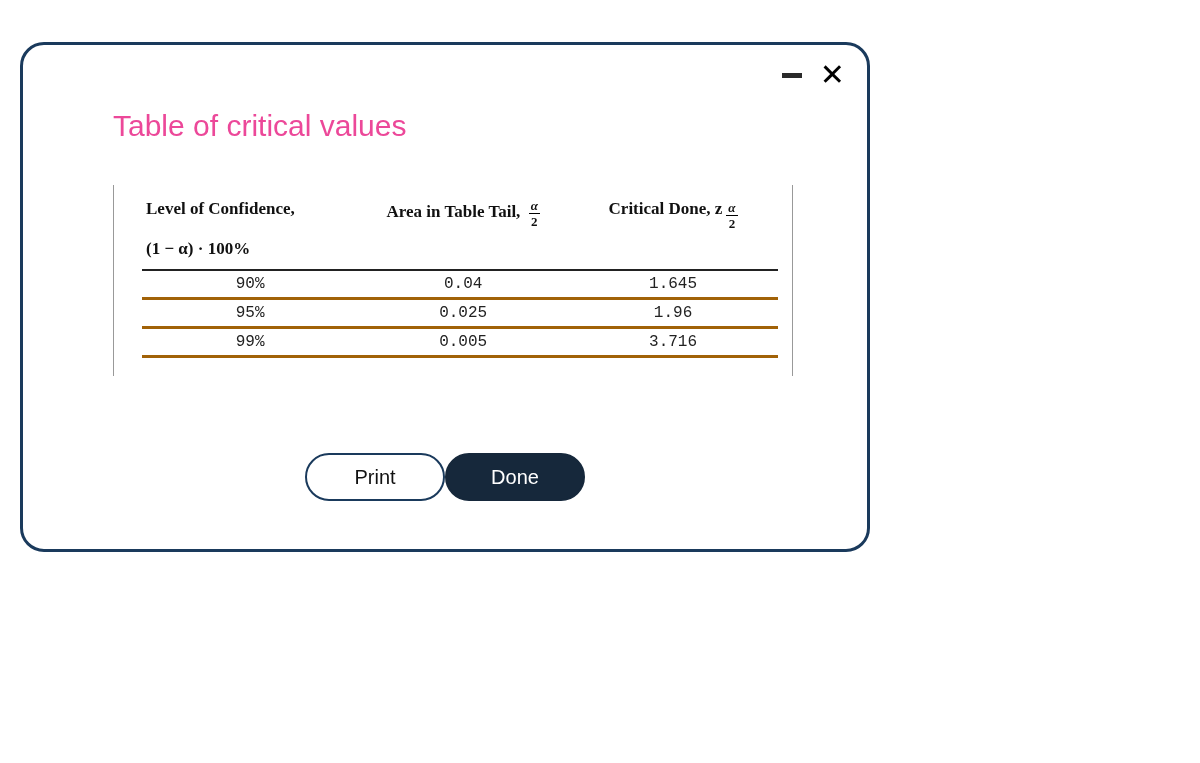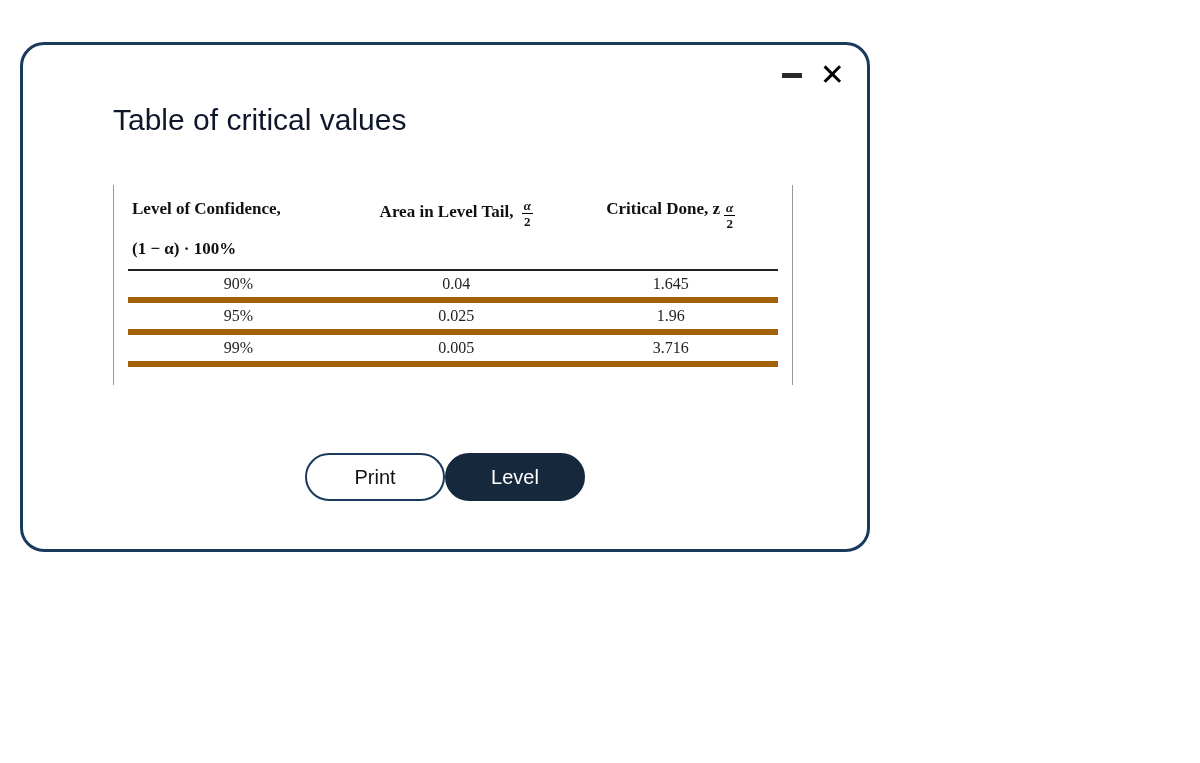"Table of critical values" .title { color: #0f172a -> #ec4899; top: 58px -> 64px }
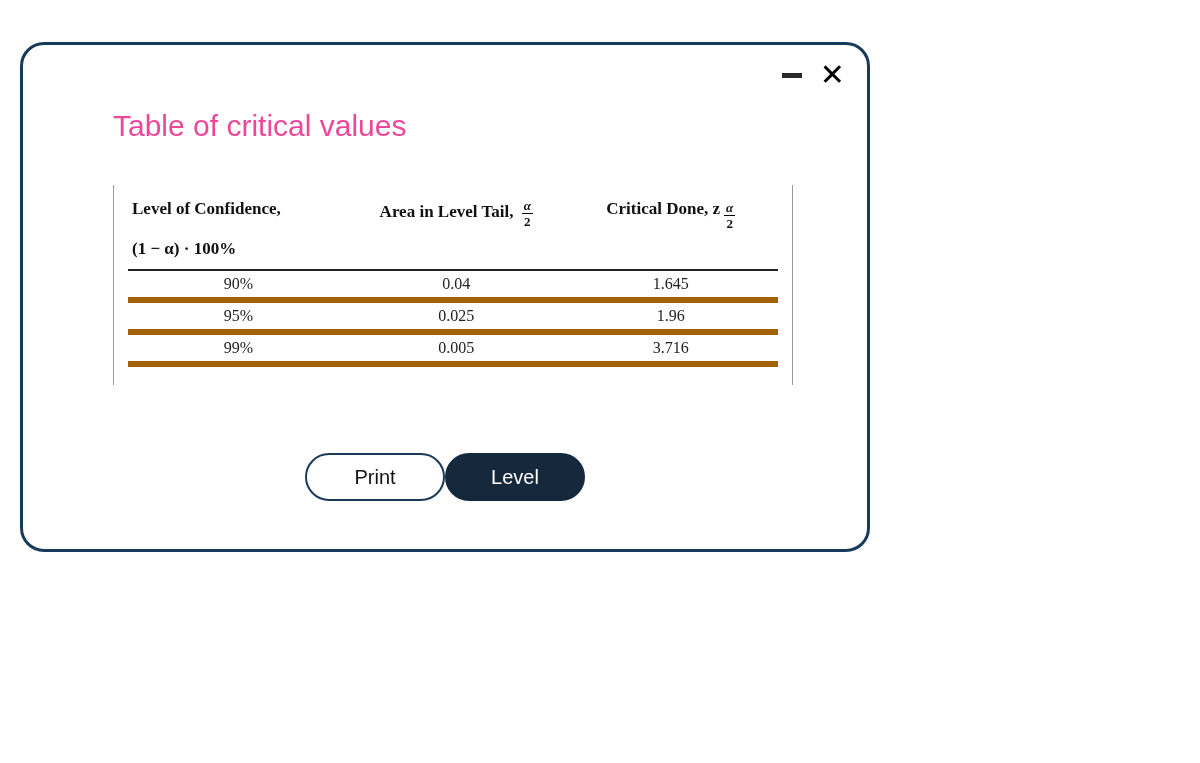"Level of Confidence," .table-wrap { padding: 8px 14px 18px 14px -> 8px 14px 18px 28px }
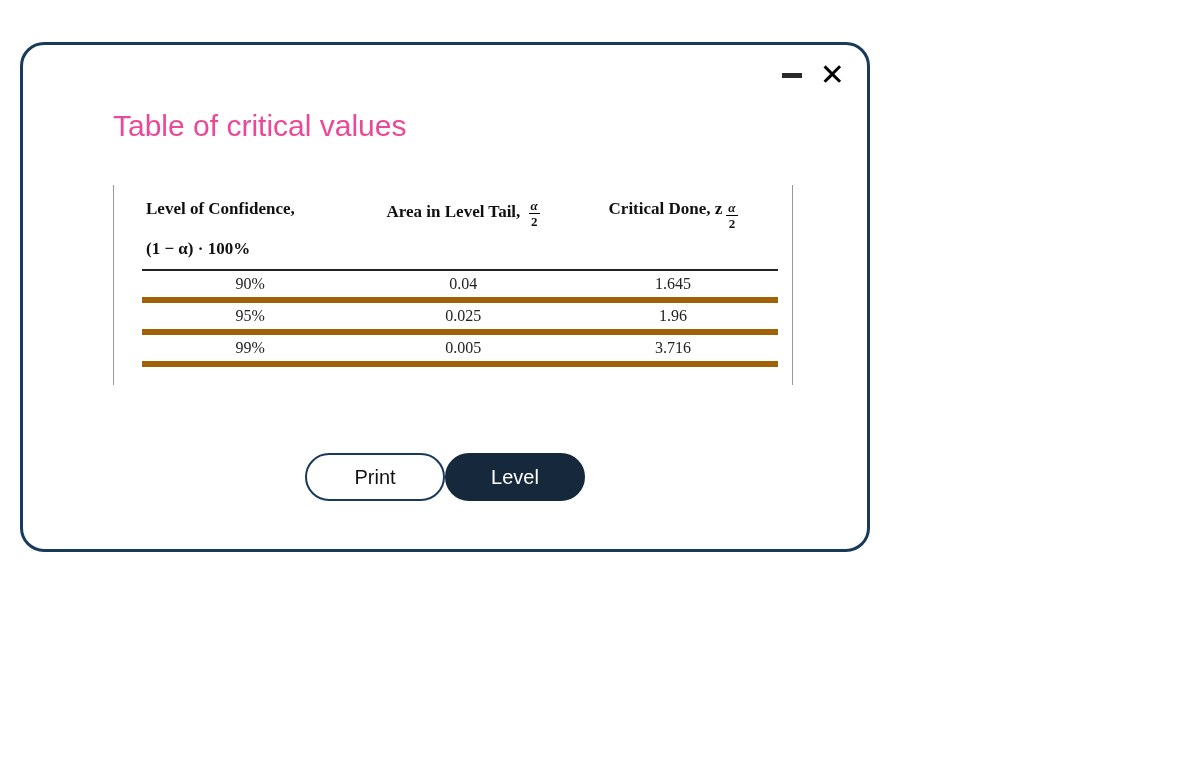"Area in Level Tail," span { text: Level -> Table }
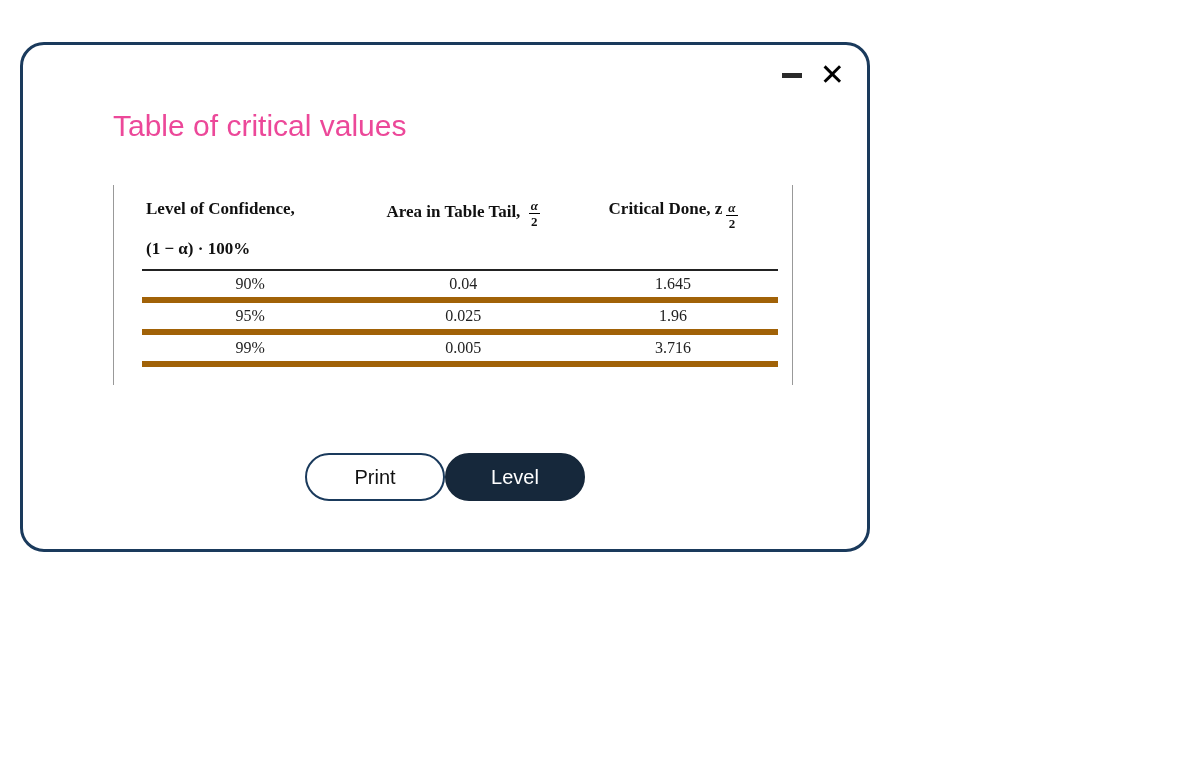"90%" tbody td { border-bottom: 6px solid #a16207 -> 3px solid #a16207; font-family: Liberation Serif, serif -> Liberation Mono, monospace }
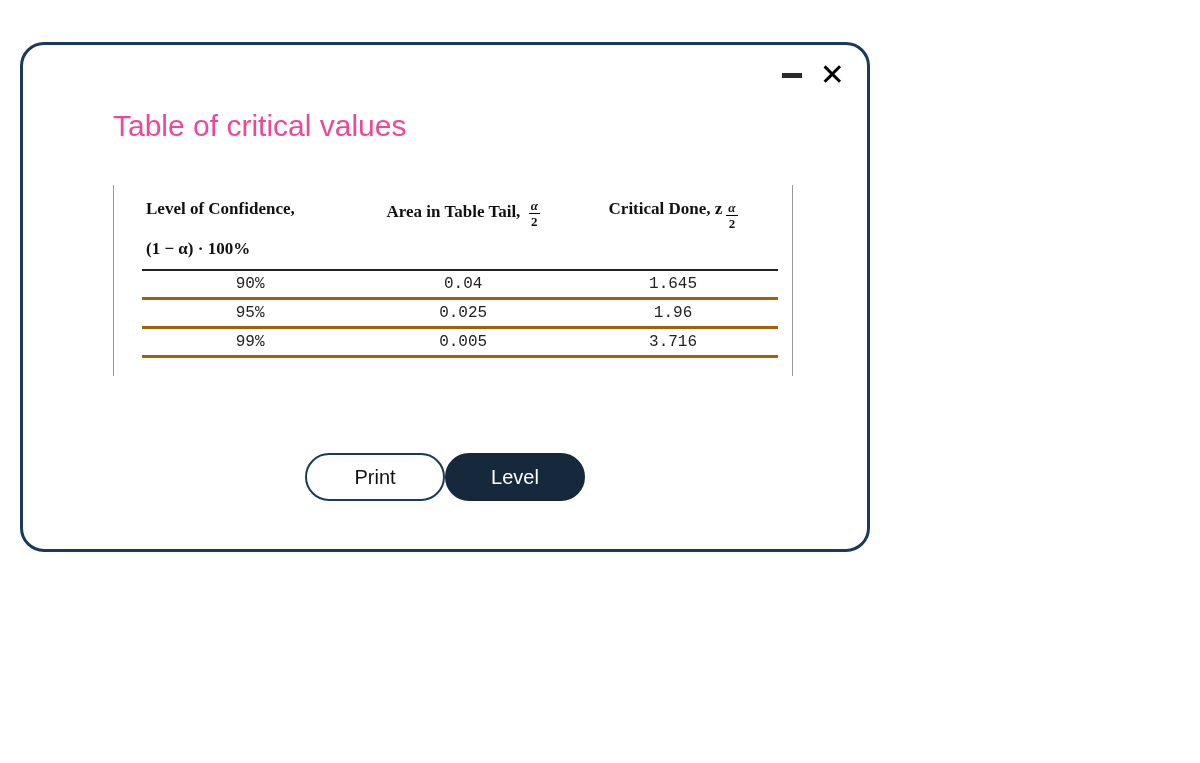"Level" div.btn { text: Level -> Done }
